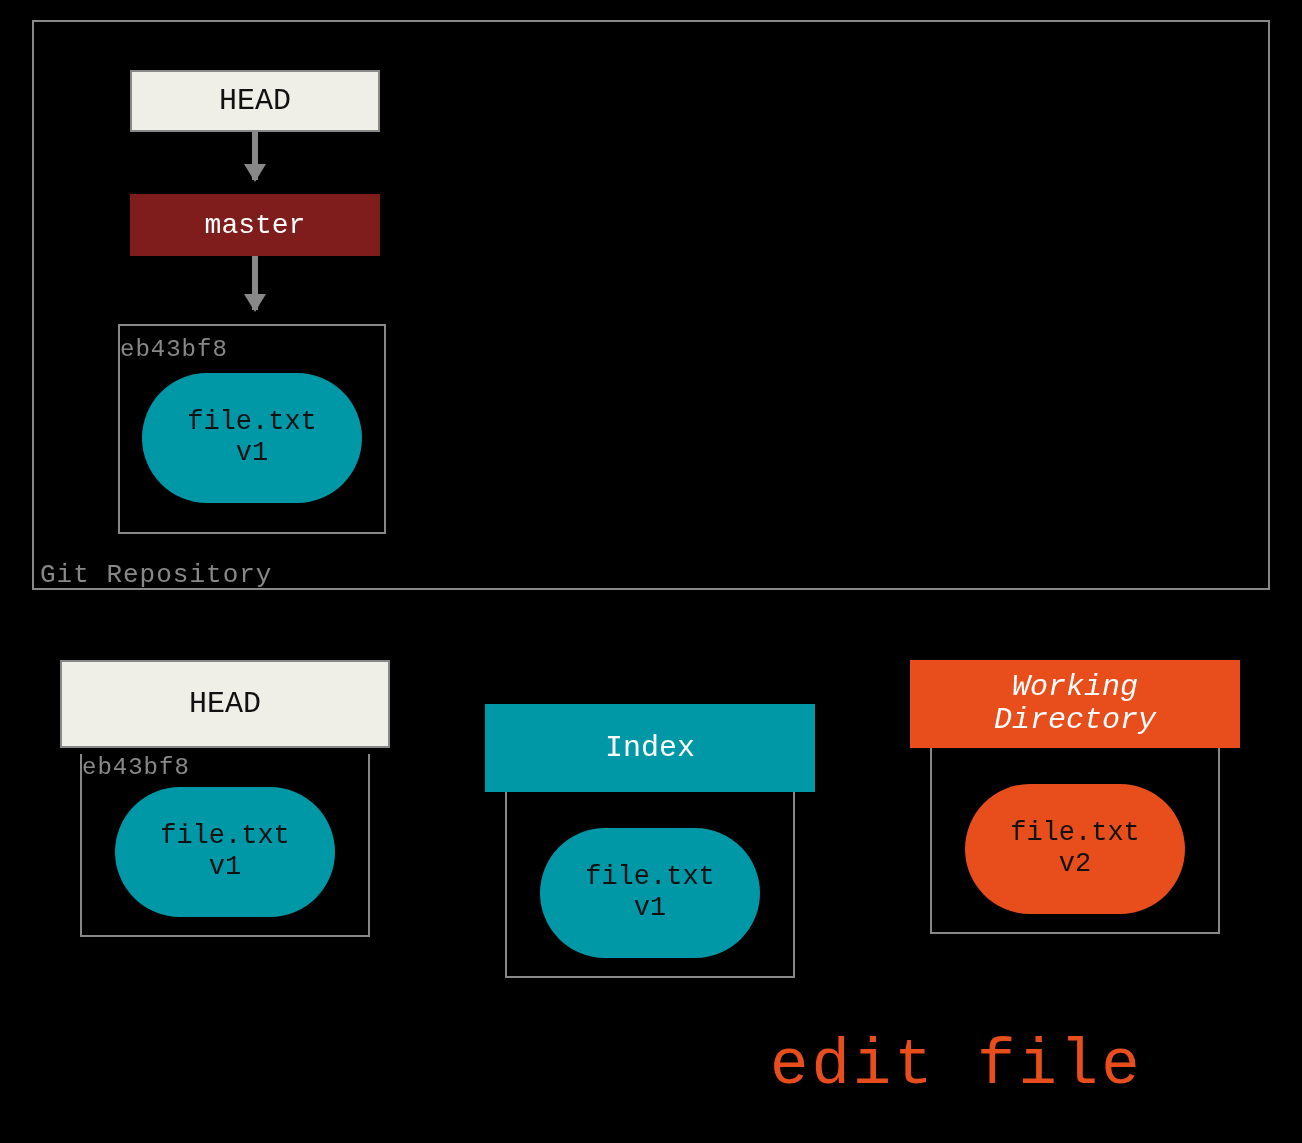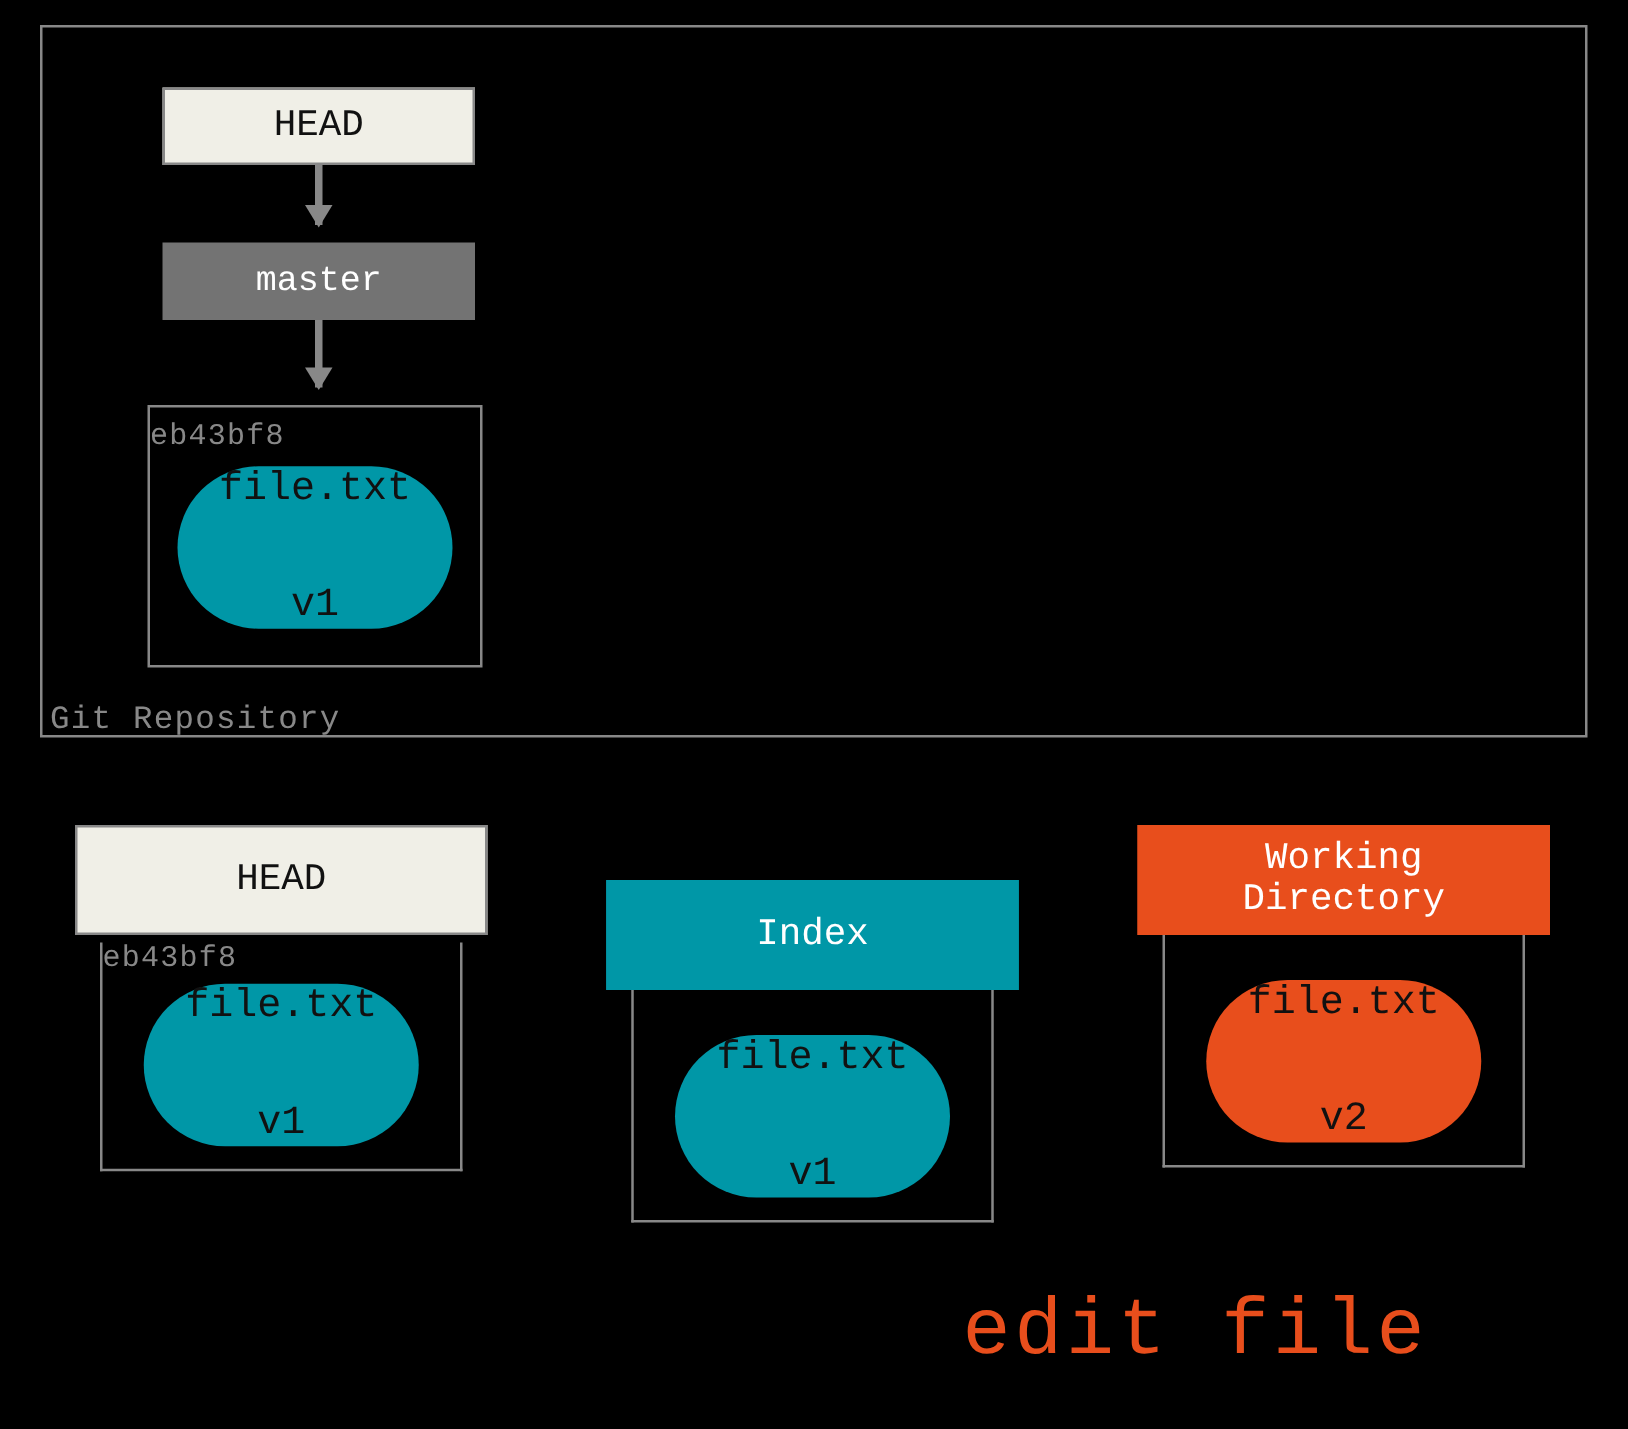"master" .master-box { background: #737373 -> #7f1d1d }
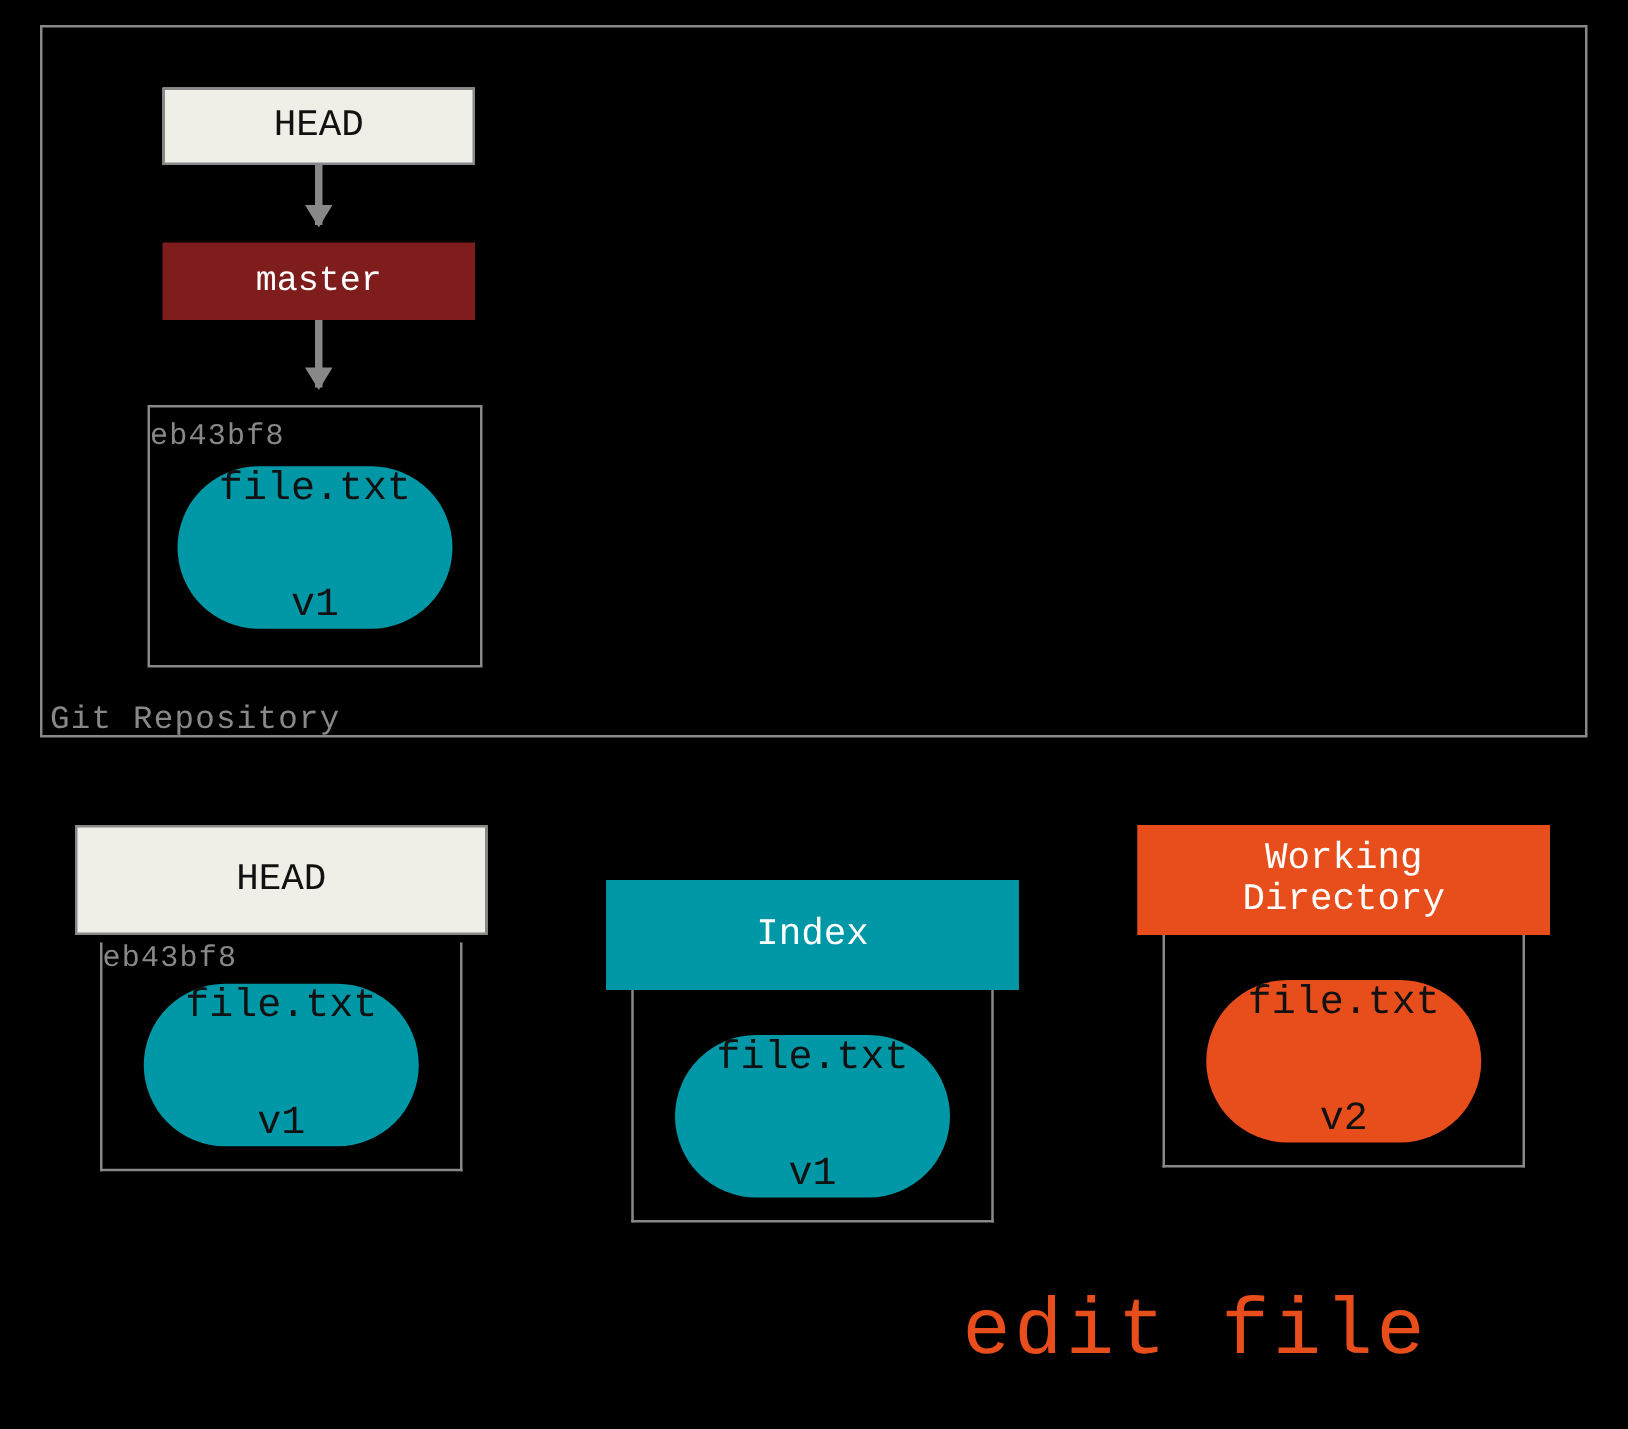"file.txt" .blob { font-size: 32px -> 27px; justify-content: space-between -> center }
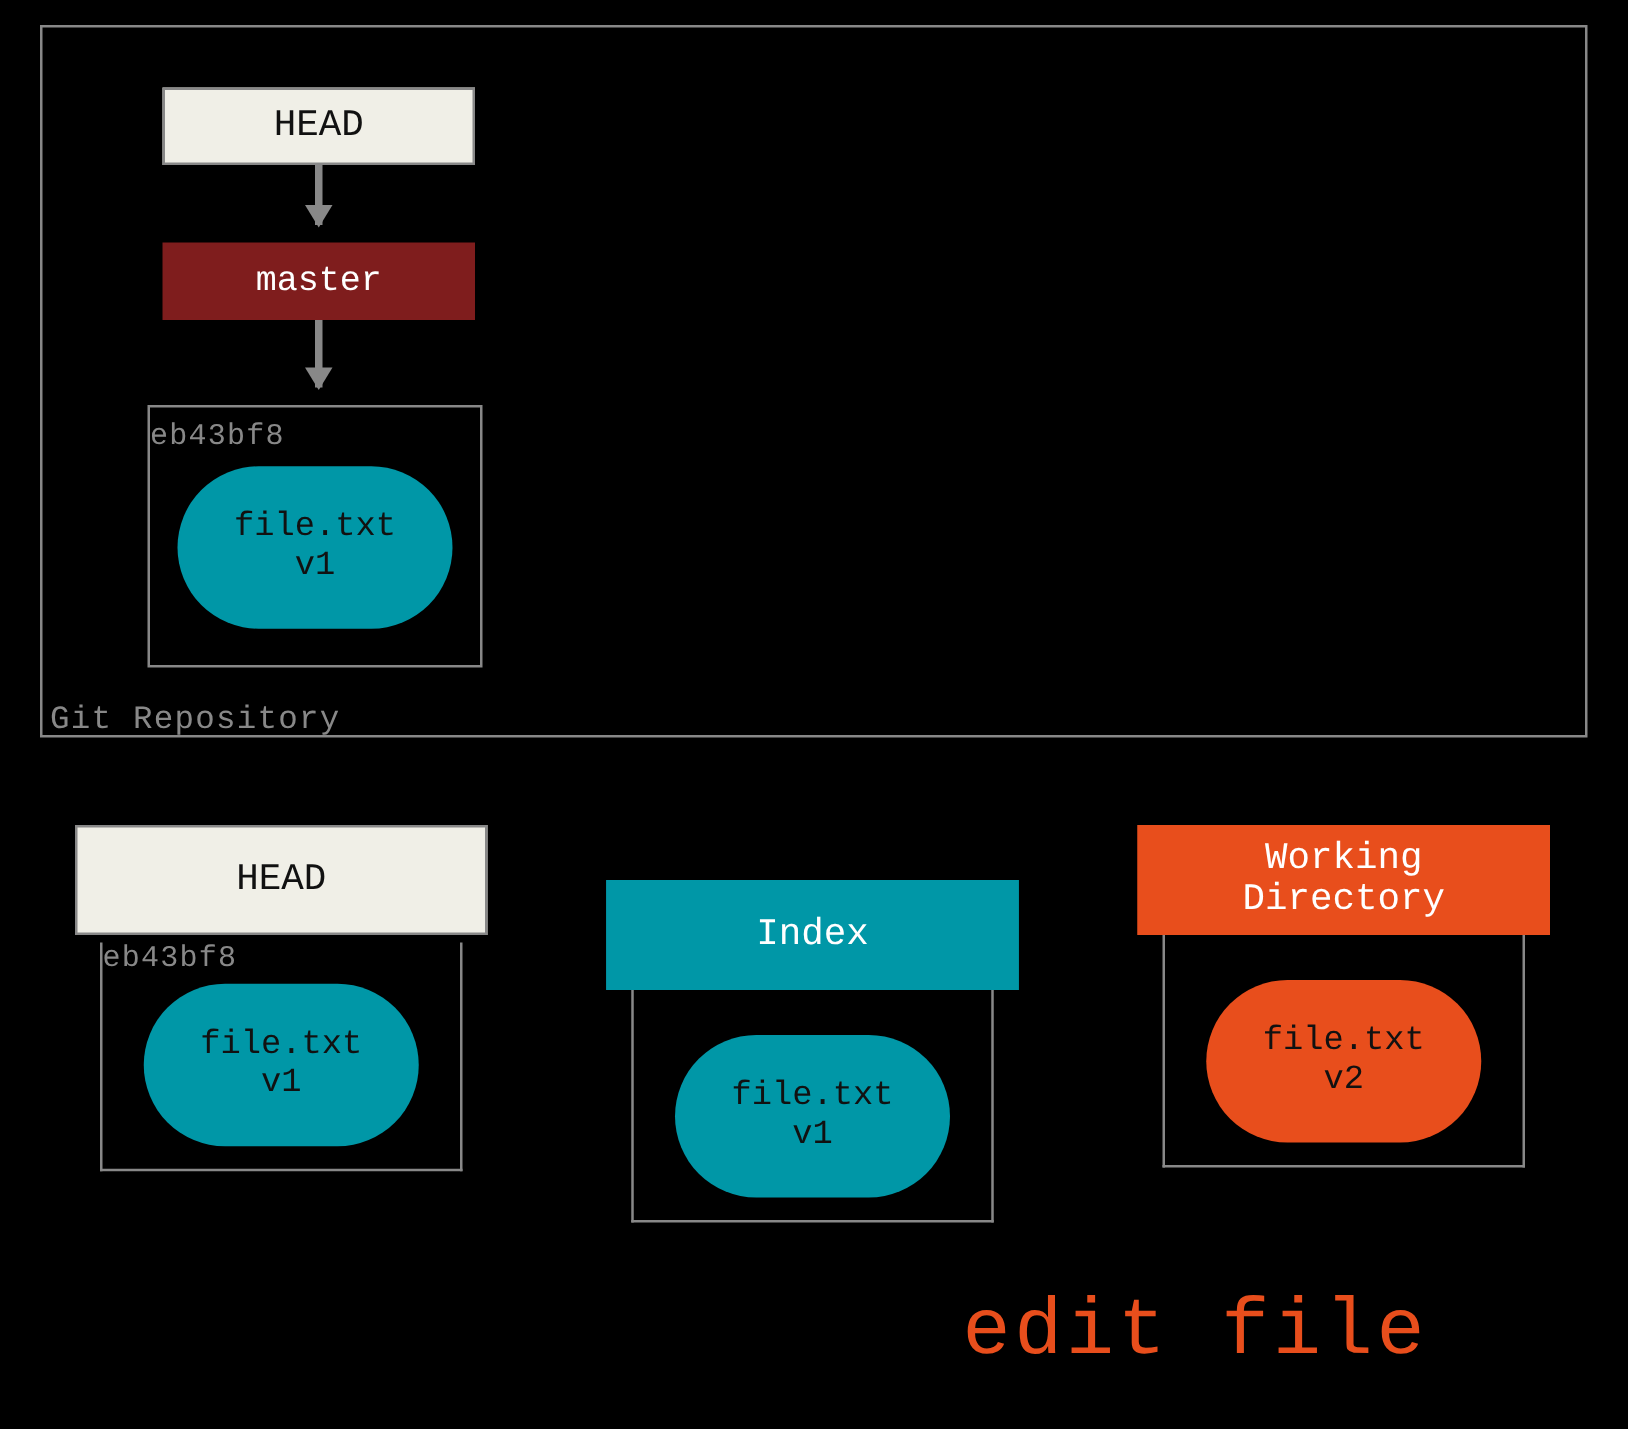"Working" .hdr-orange { font-style: none -> italic }
